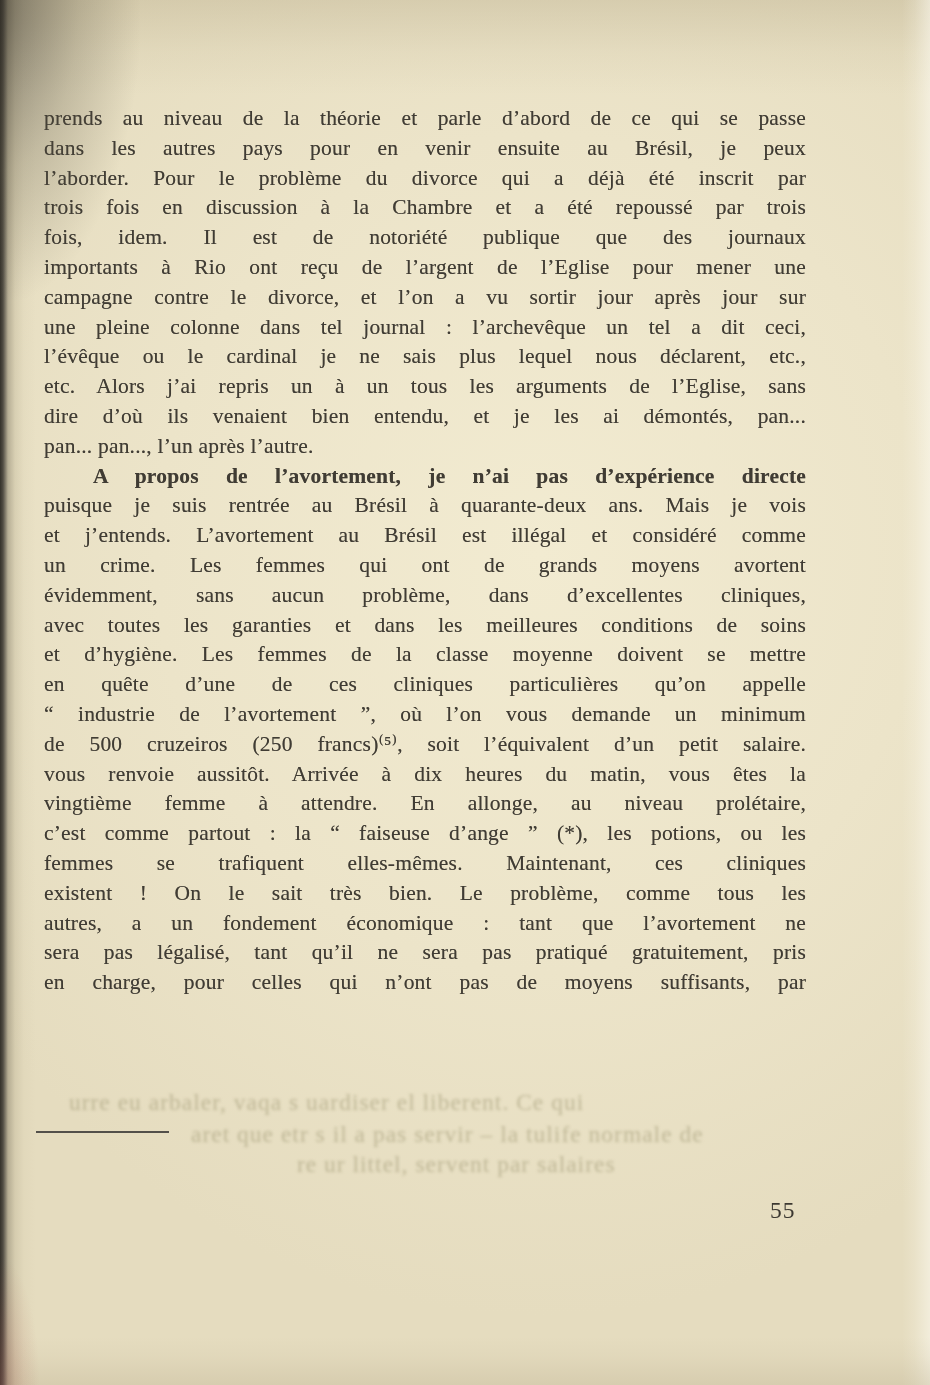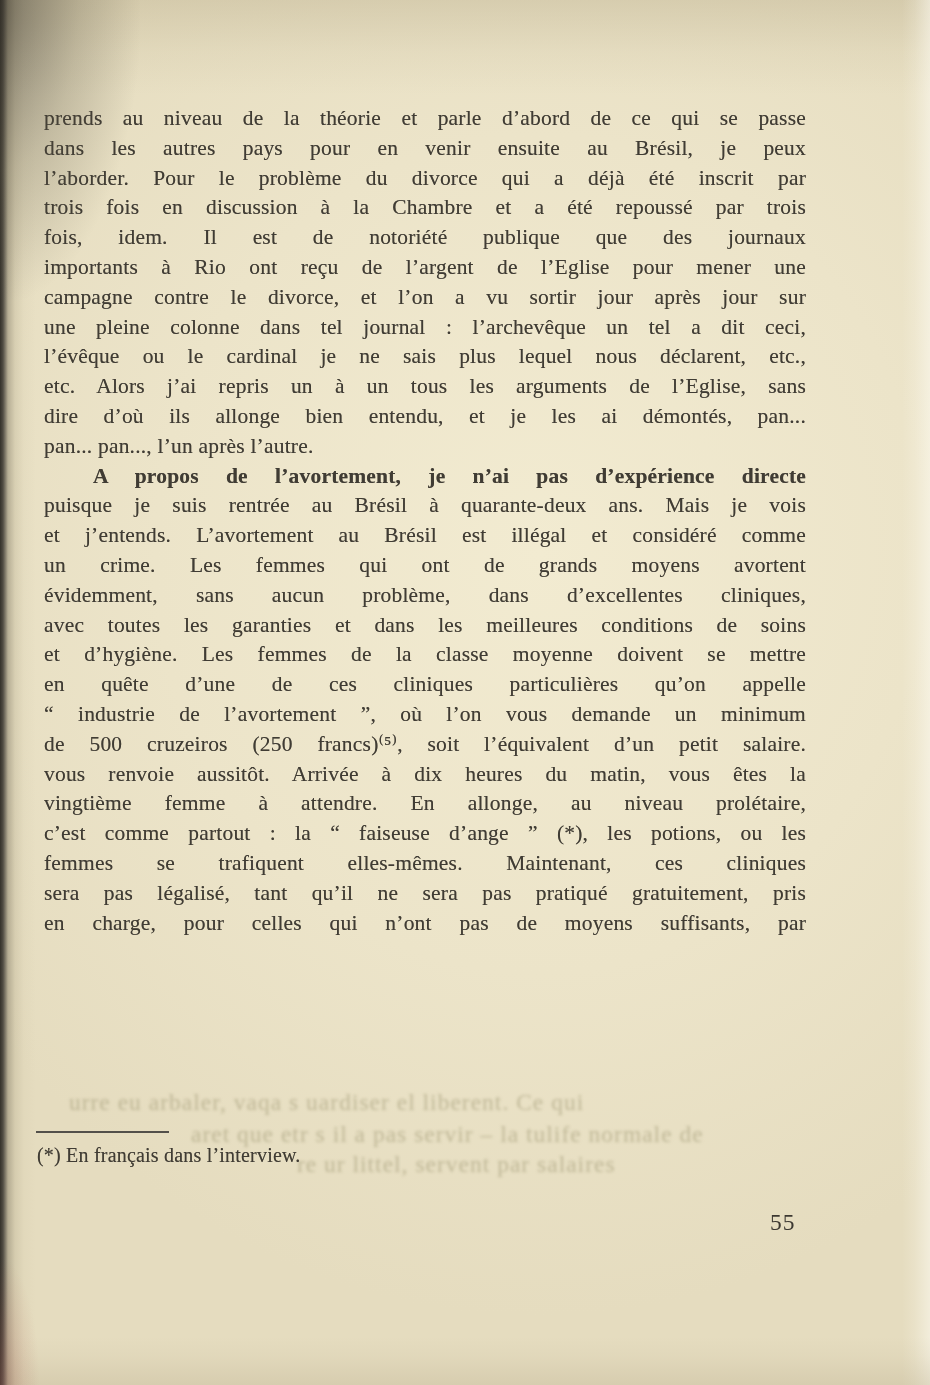"dire d’où ils allonge bien" div.line { text: allonge -> venaient }
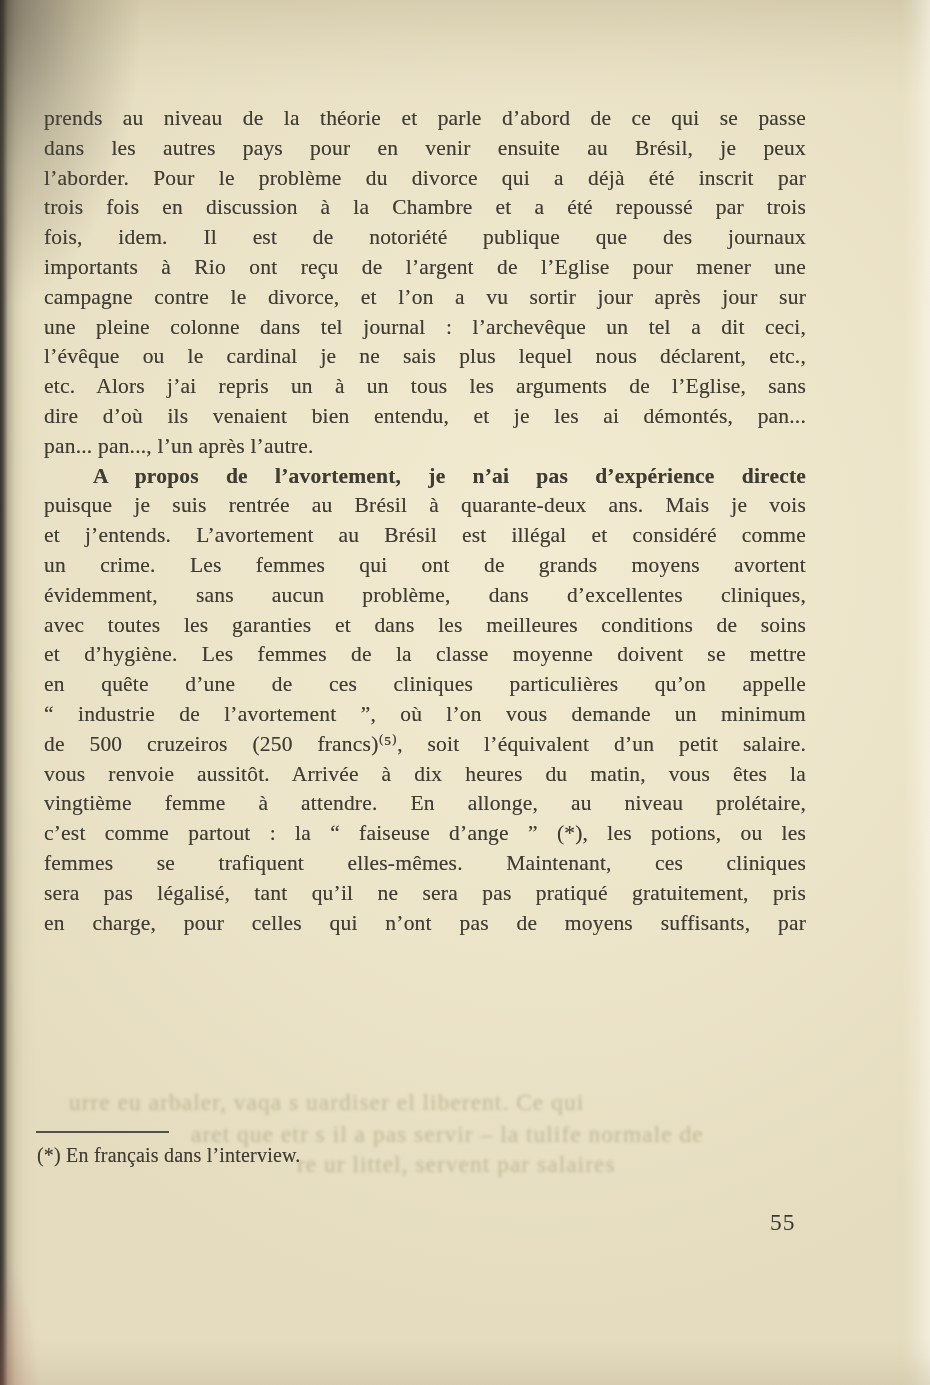"existent ! On le sait" div.line { html: none -> <div>existent ! On le sait très bien. Le problème, comme tous les</div> }
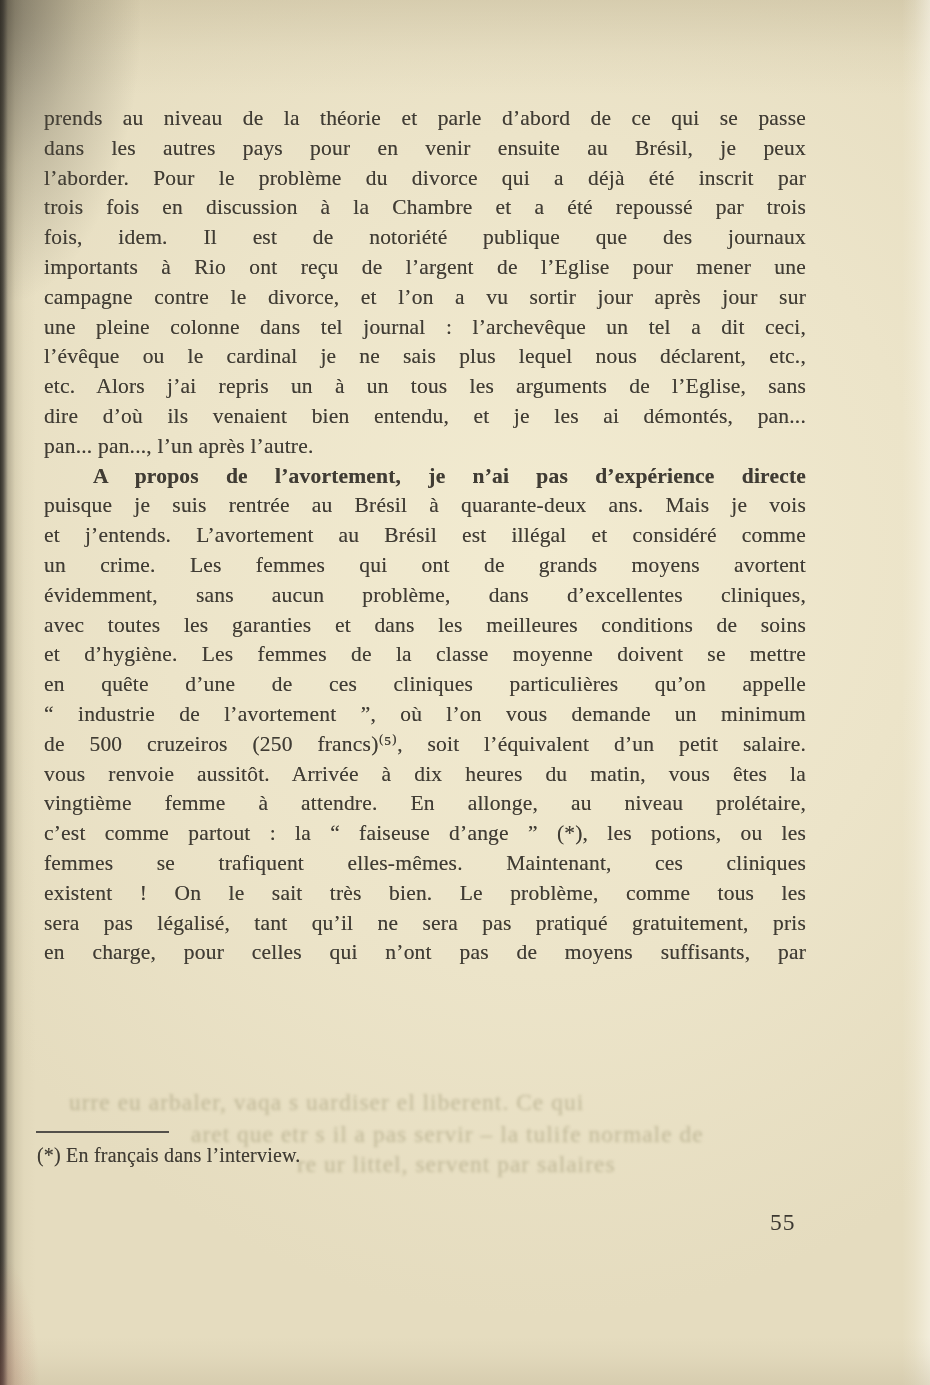"autres, a un fondement économique" div.line { html: none -> <div>autres, a un fondement économique : tant que l’avortement ne</div> }
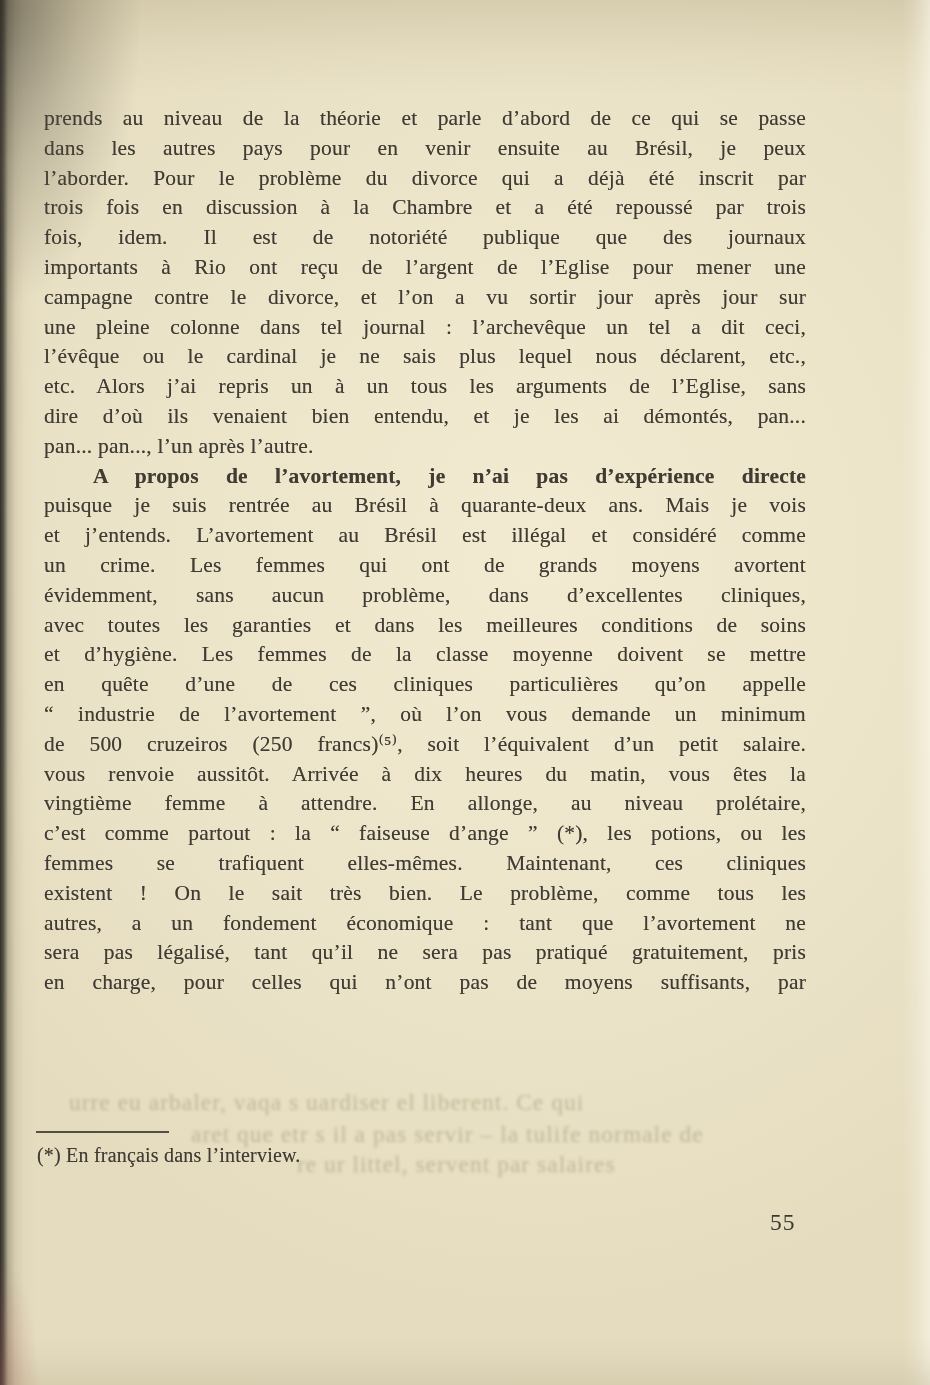"(*) En français dans l’interview." div { html: <div>(*) En français dans l’interview.</div> -> none }
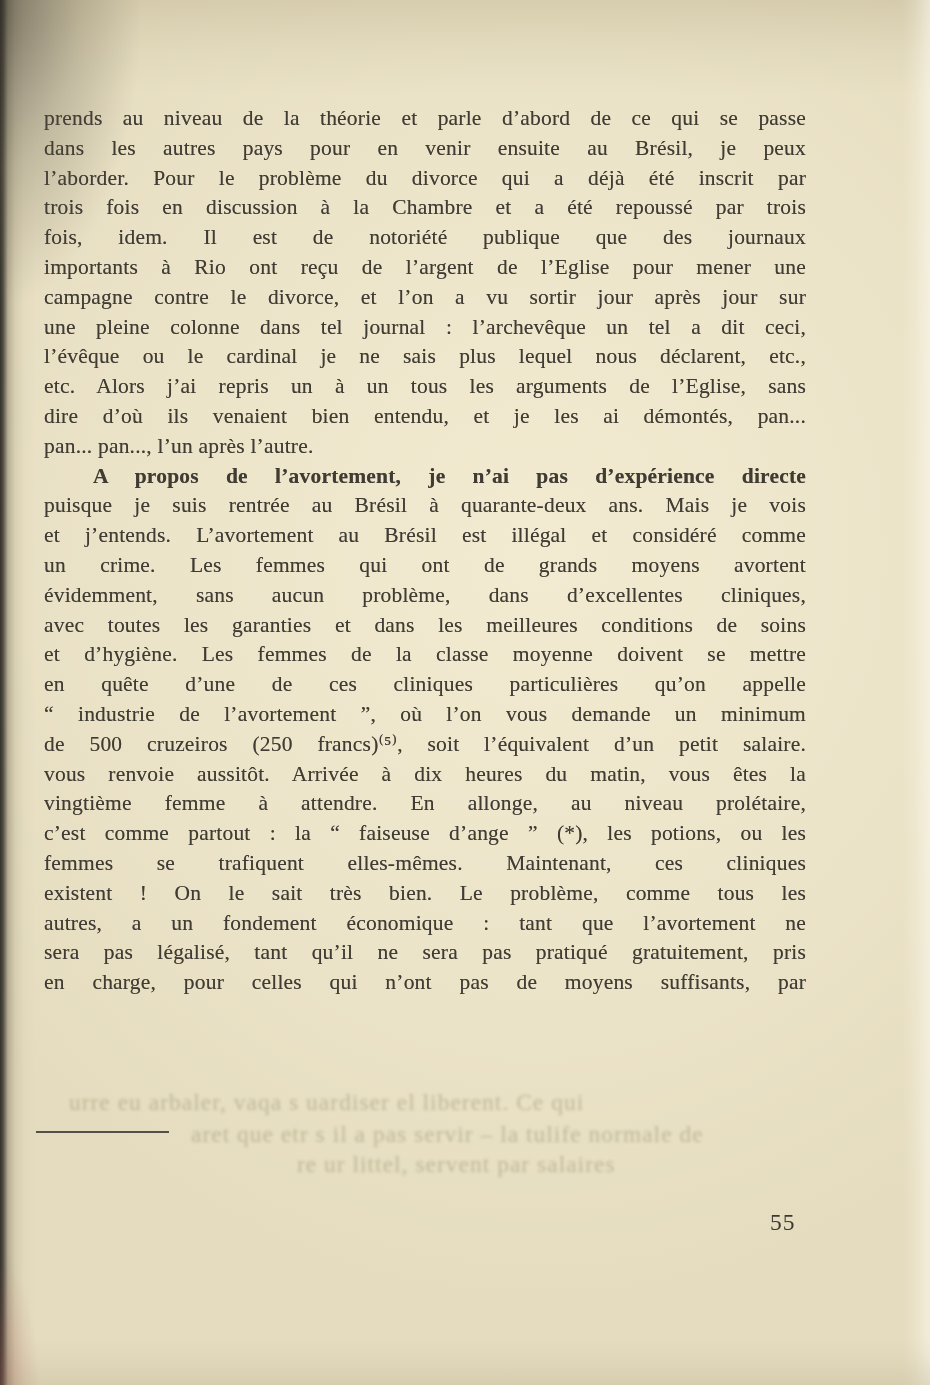"55" #page-number { margin-top: 12px -> none }
